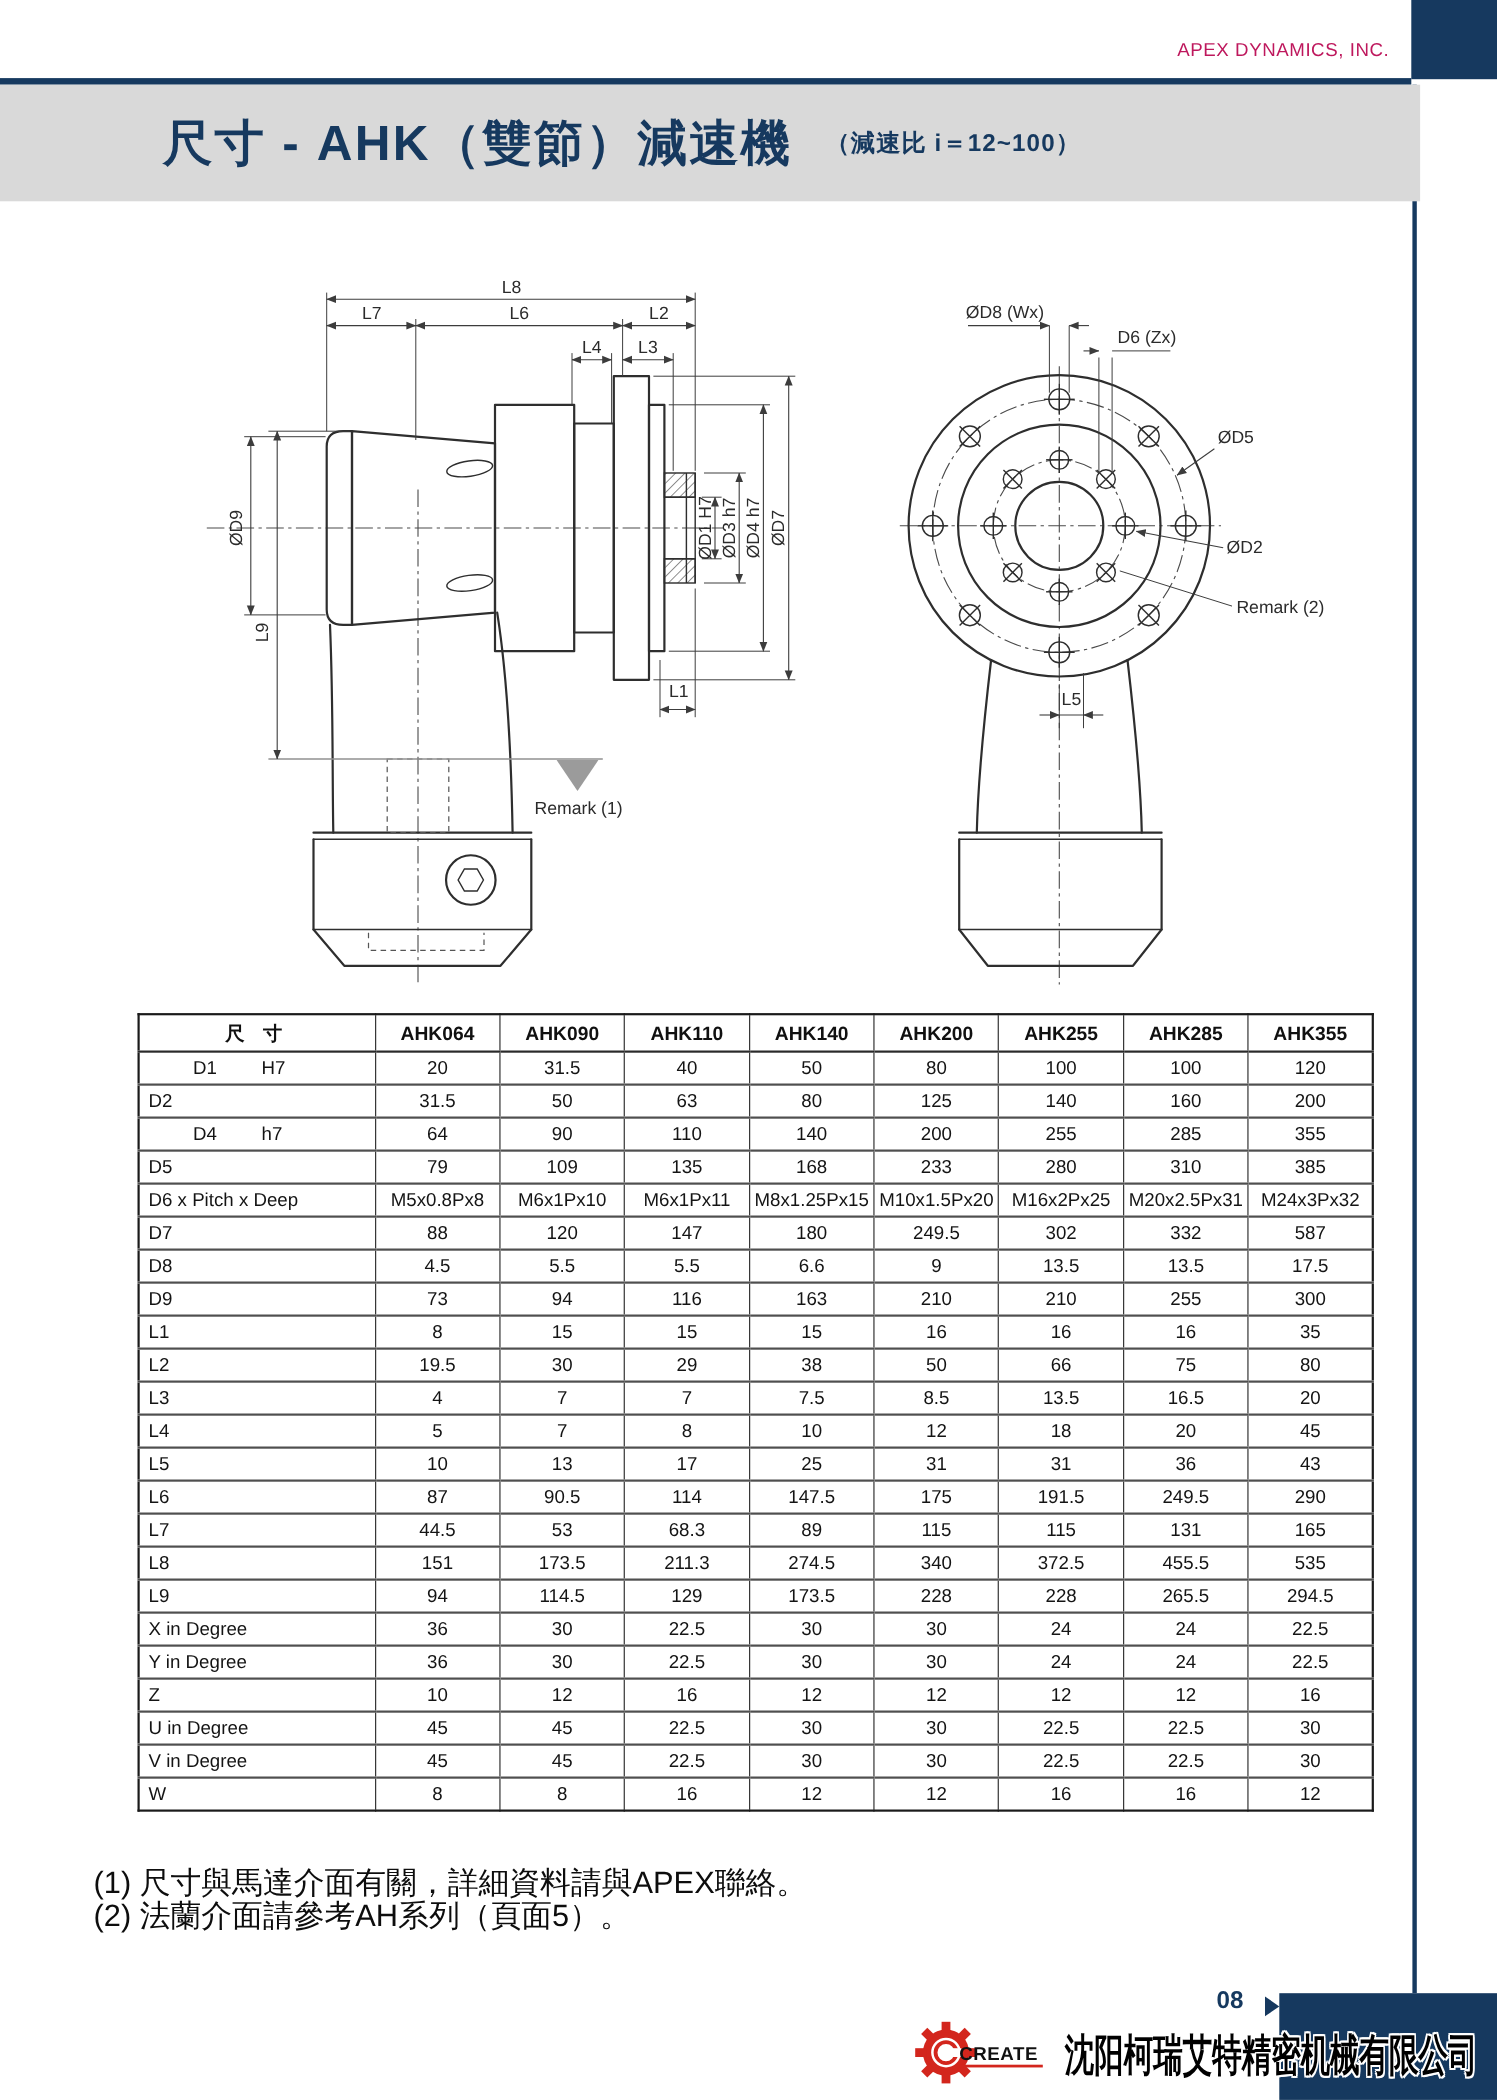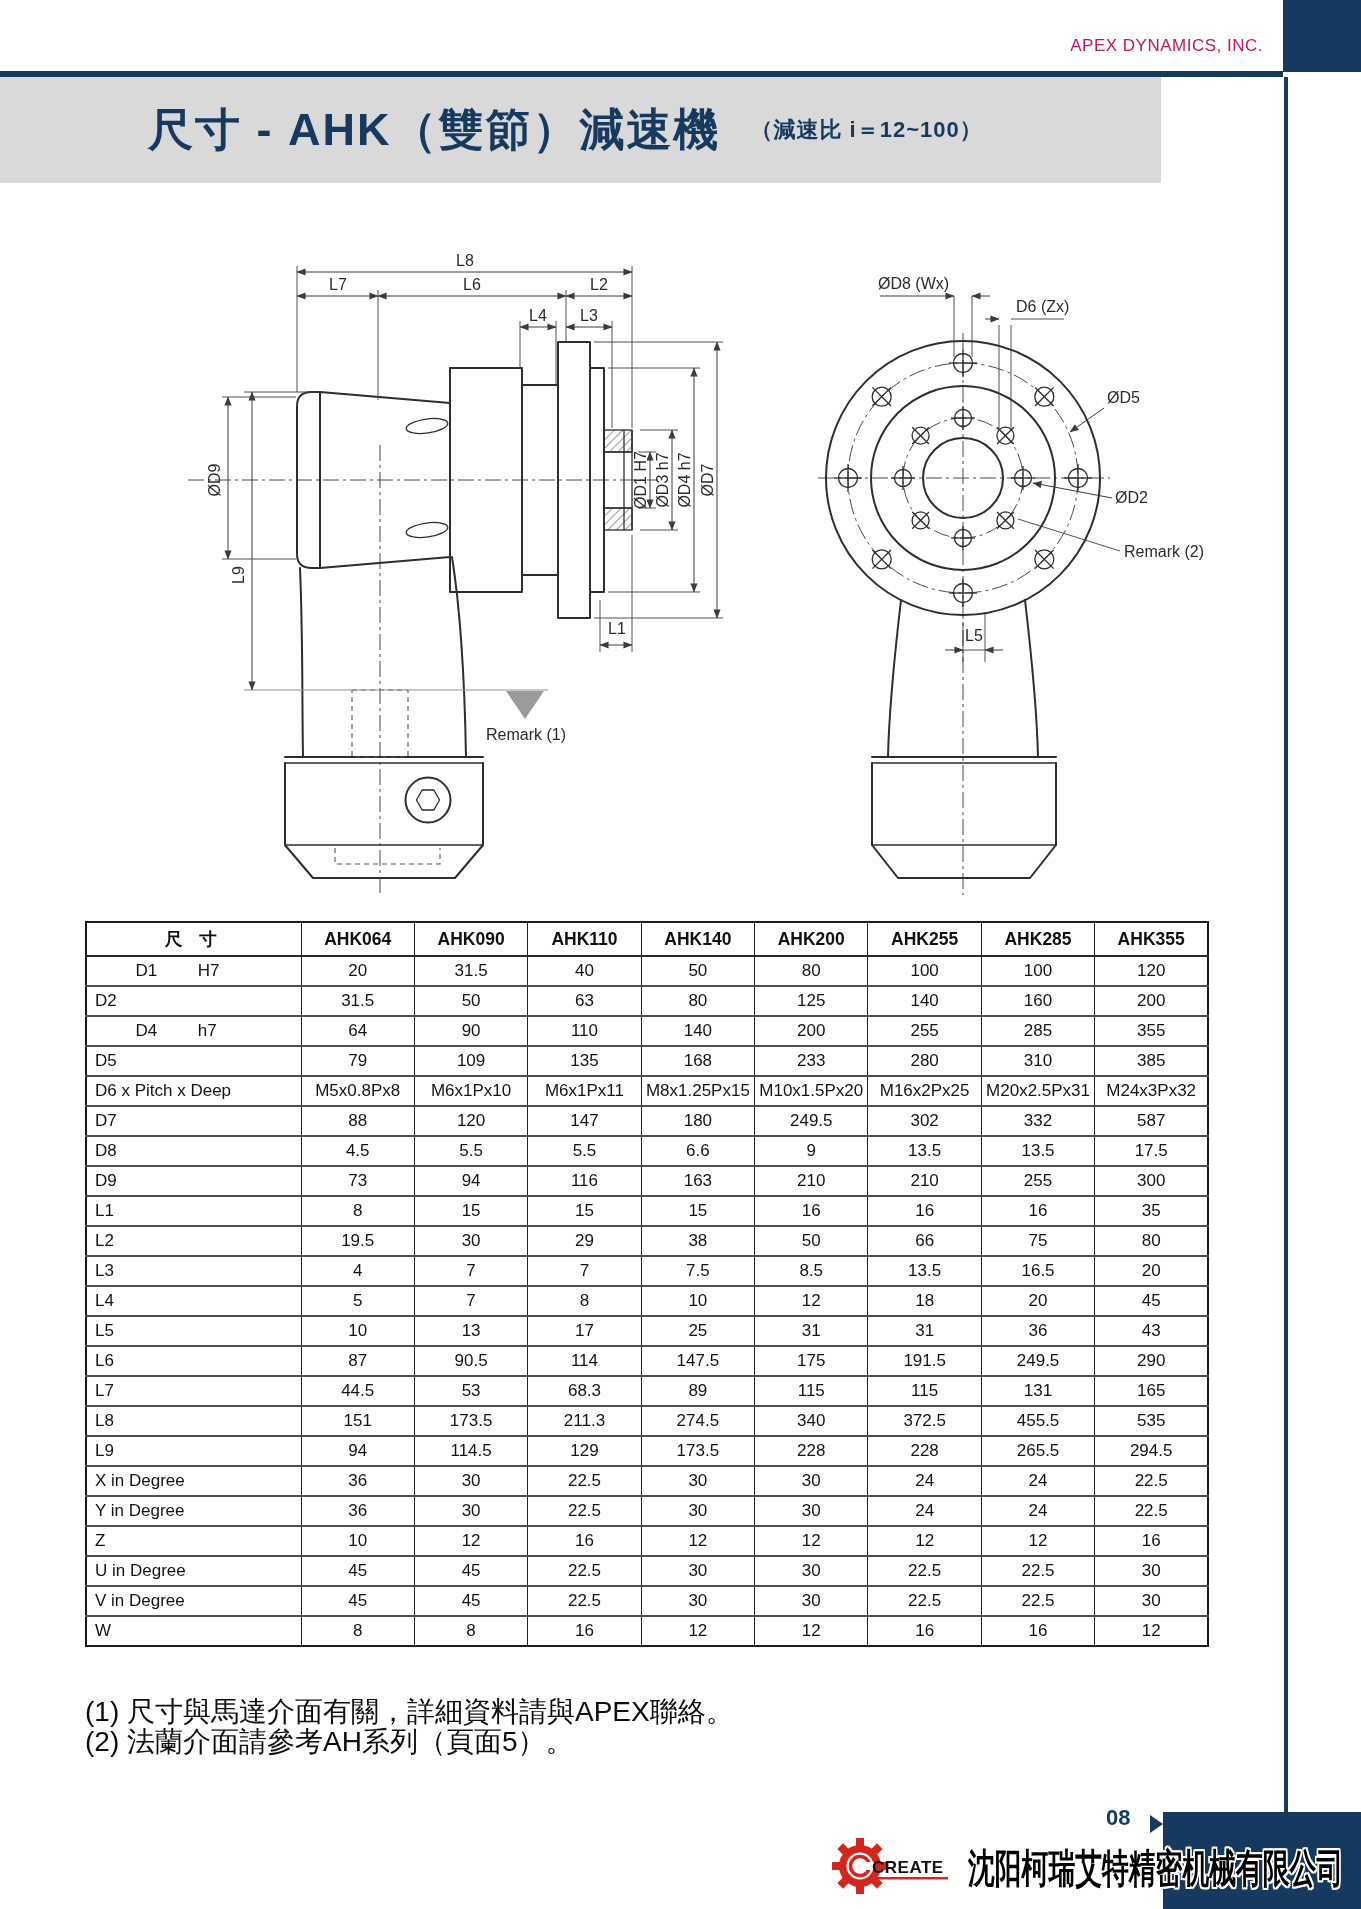"尺寸 - AHK（雙節）減速機" .title-band { width: 1161px -> 1291px }
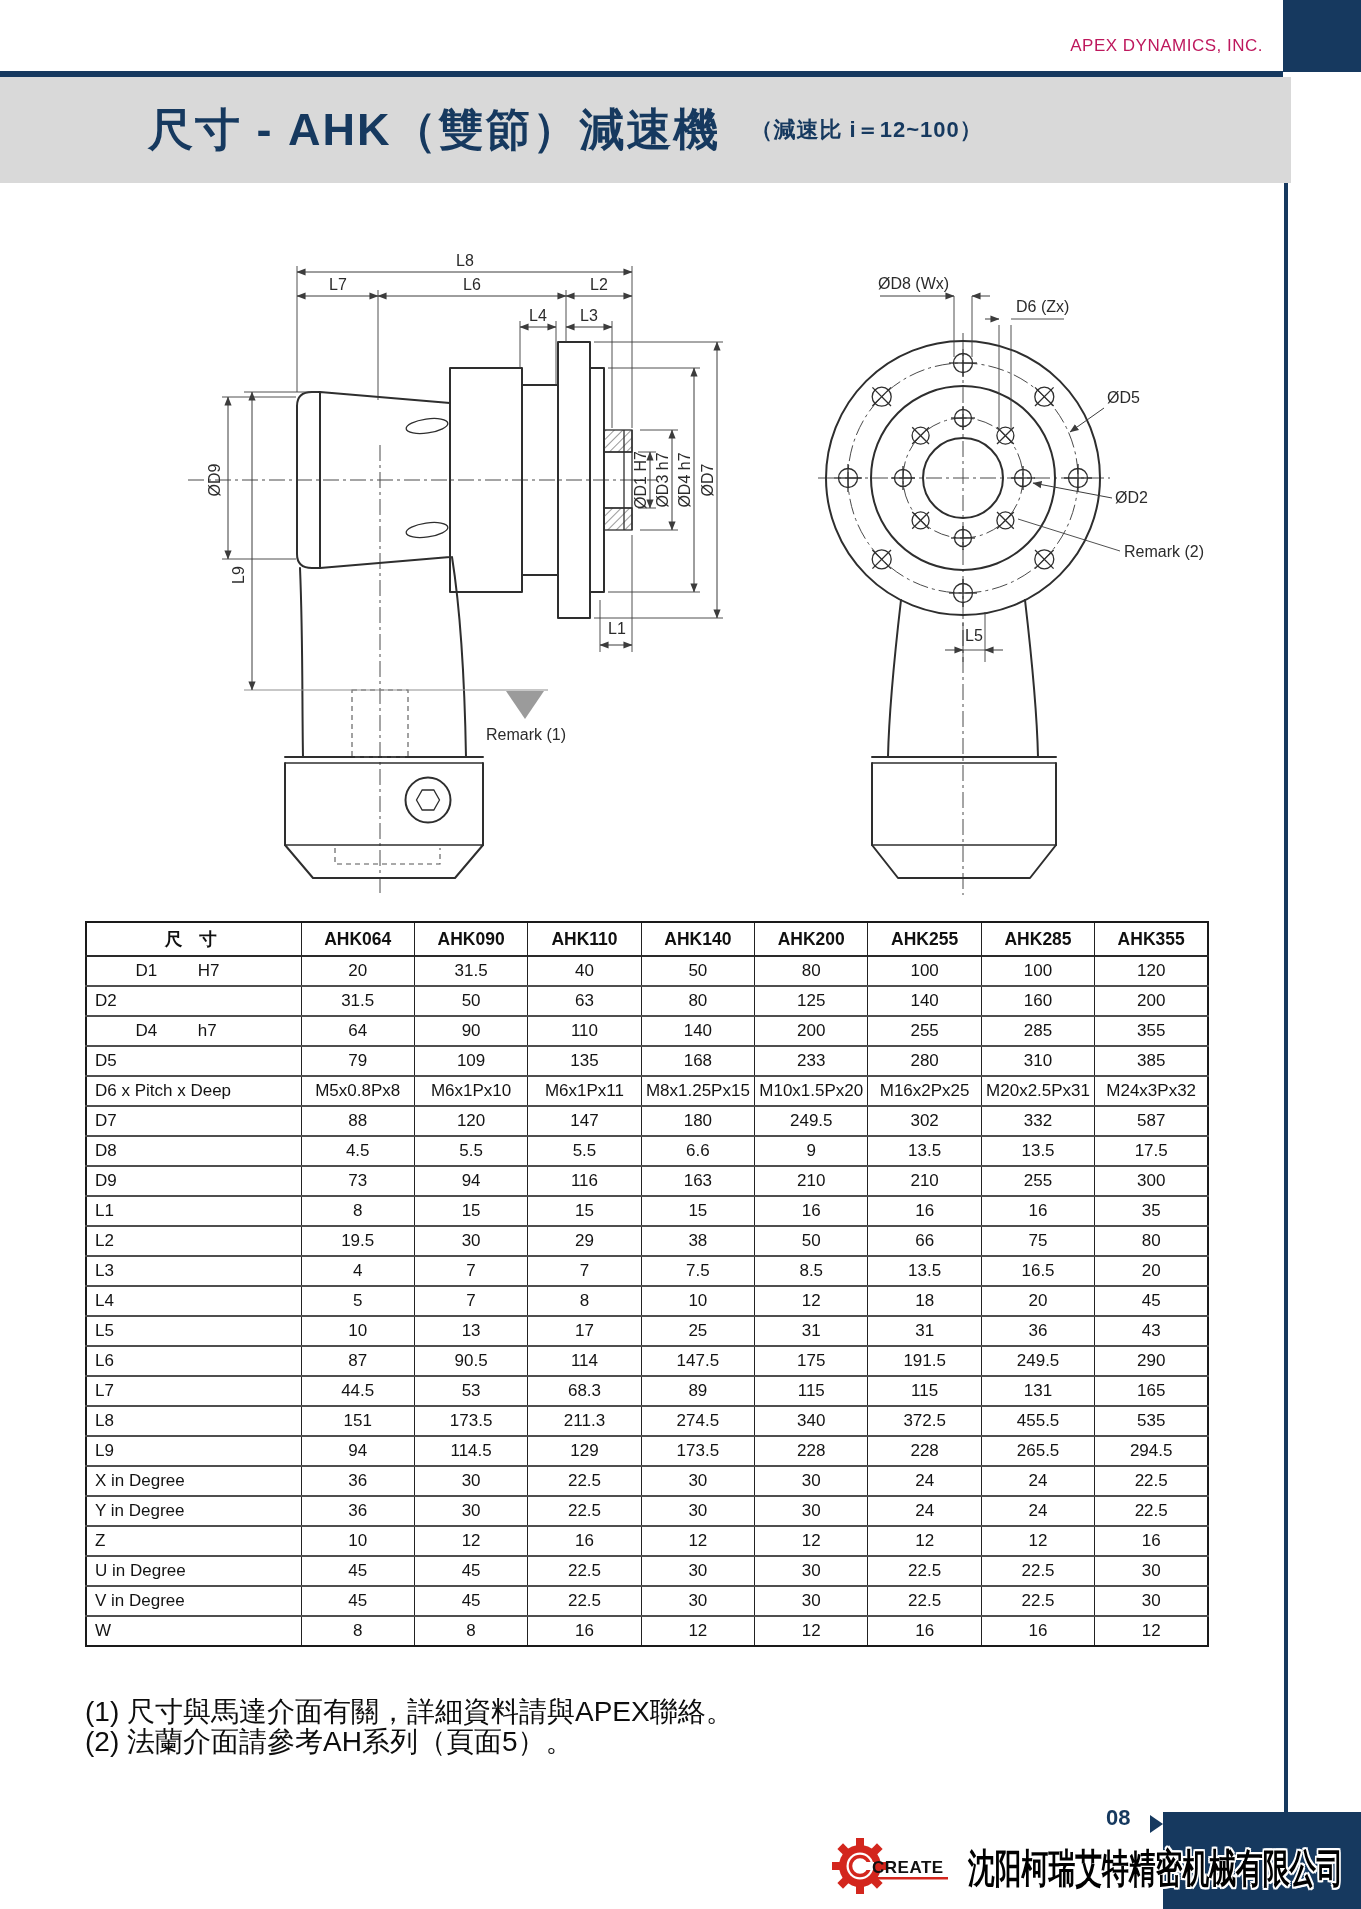"尺 寸" table.dims { margin-left: none -> 40px }
